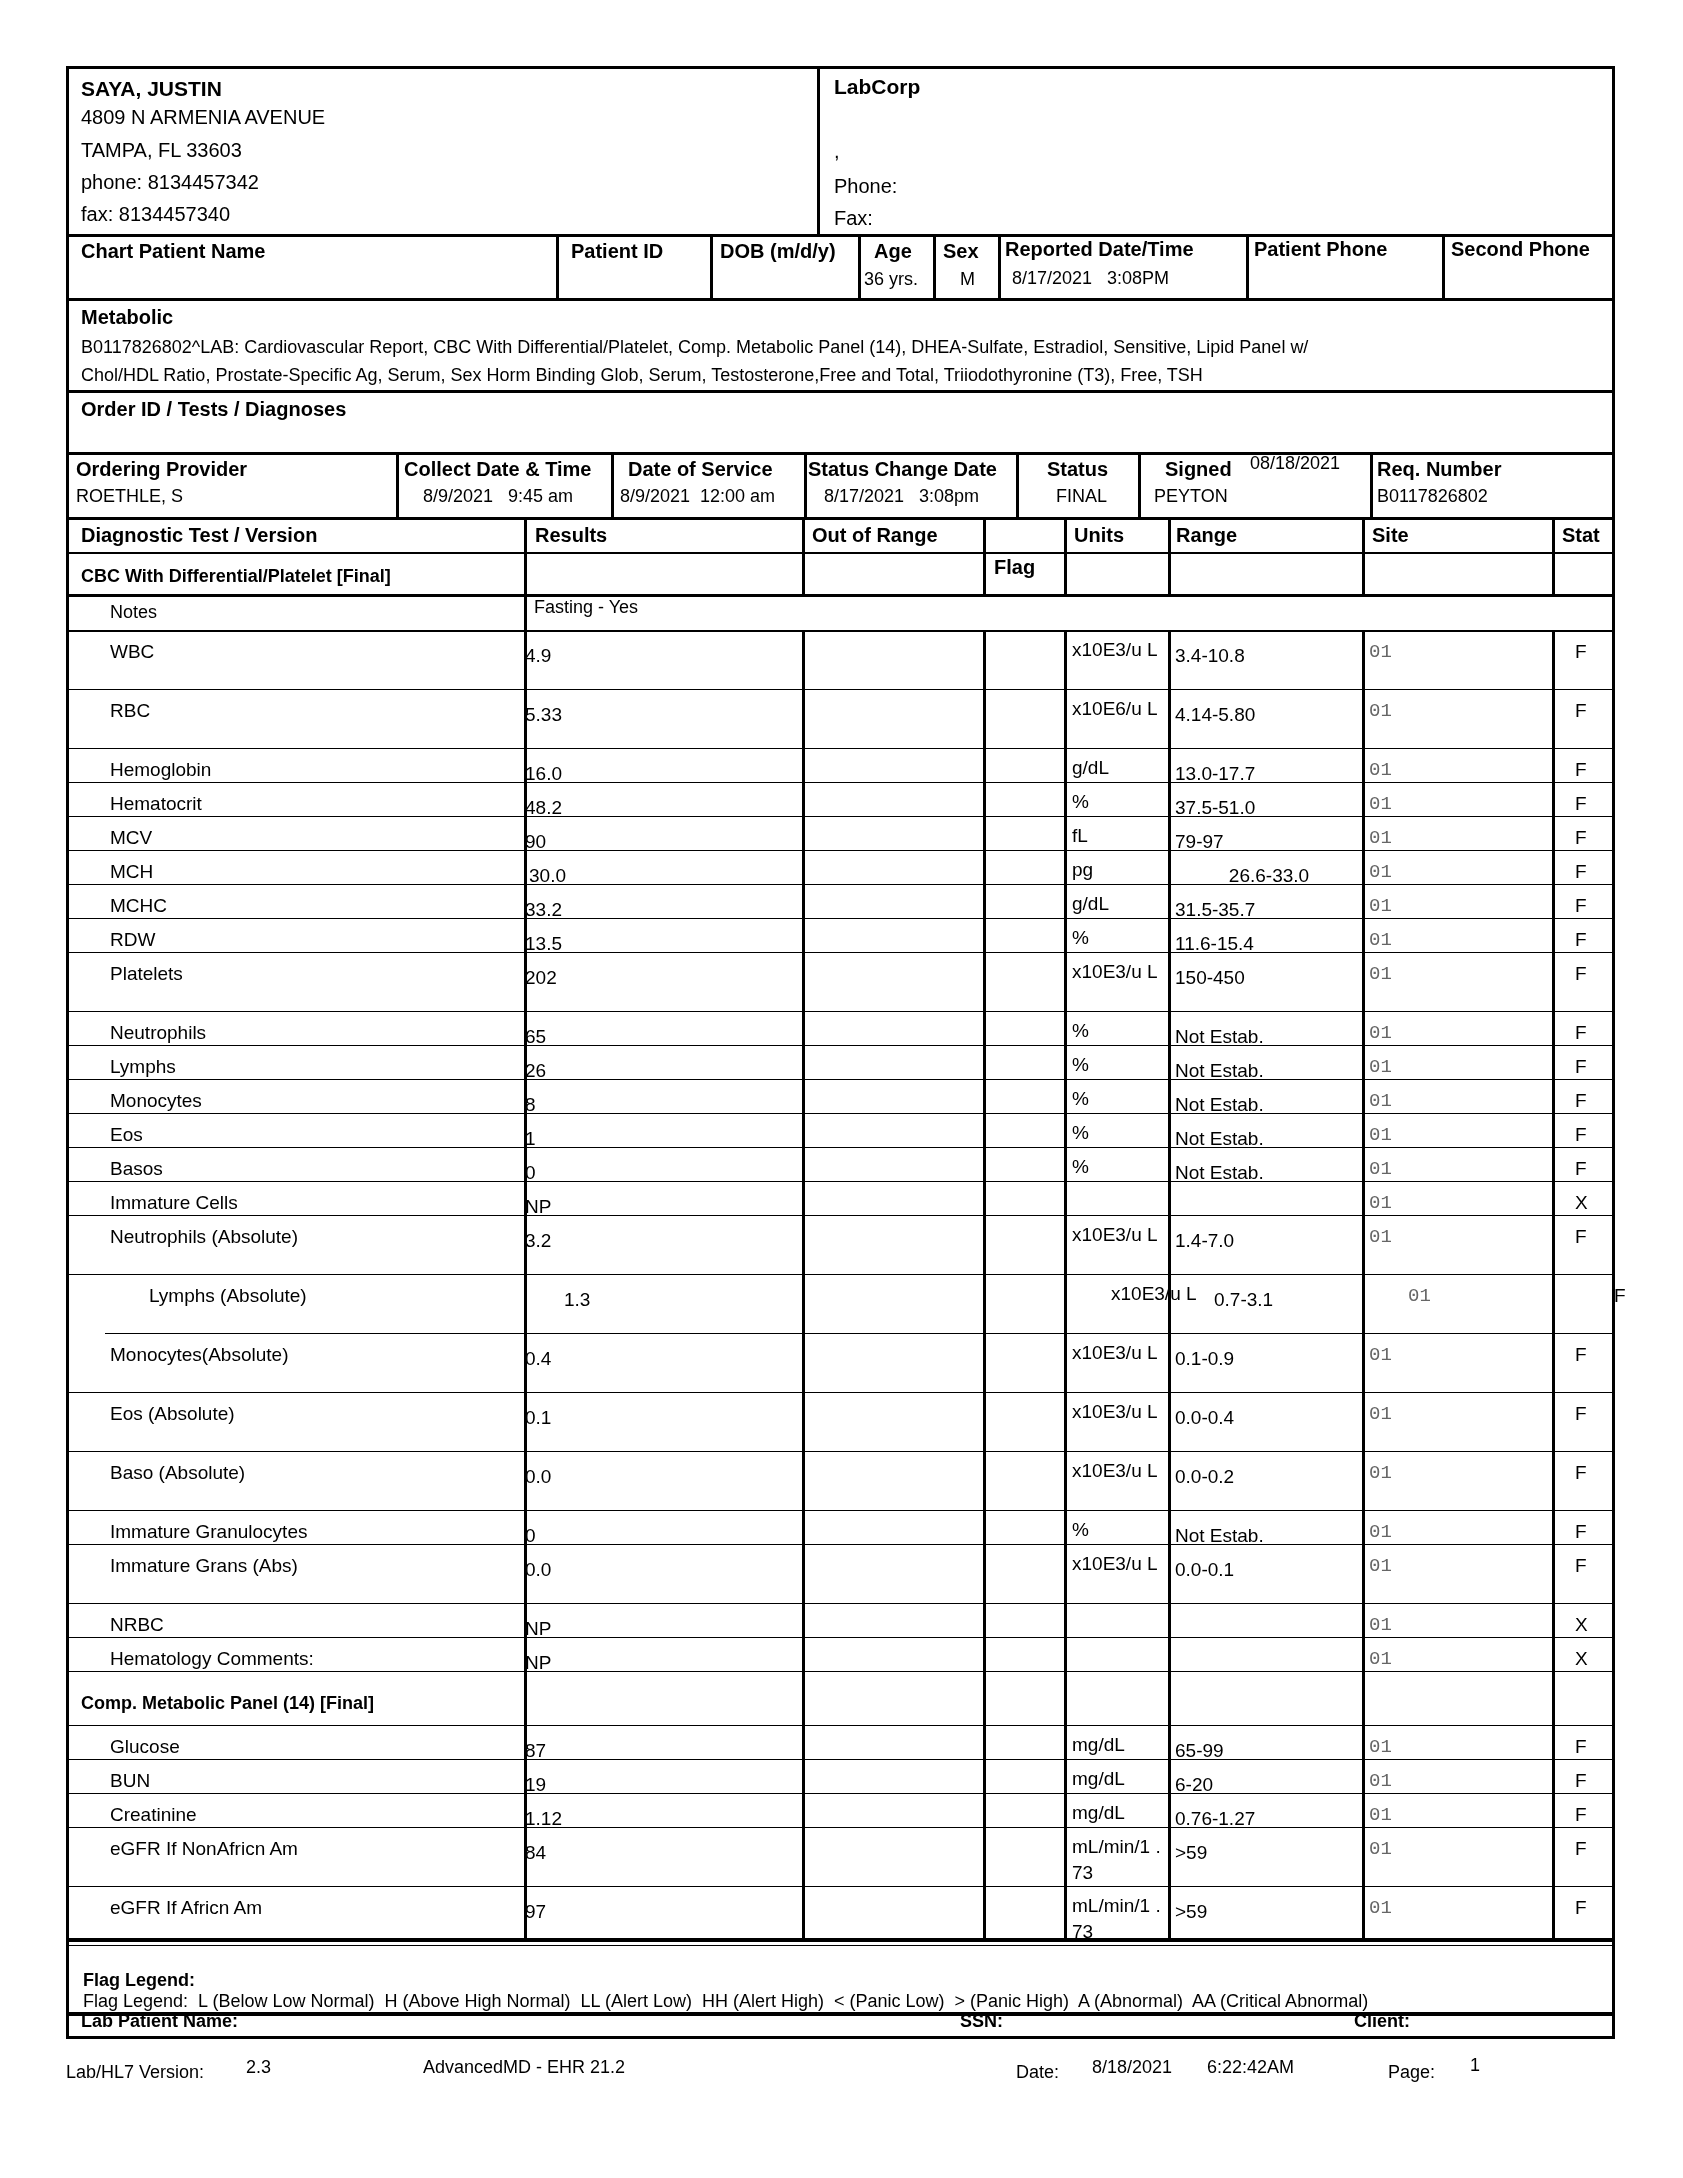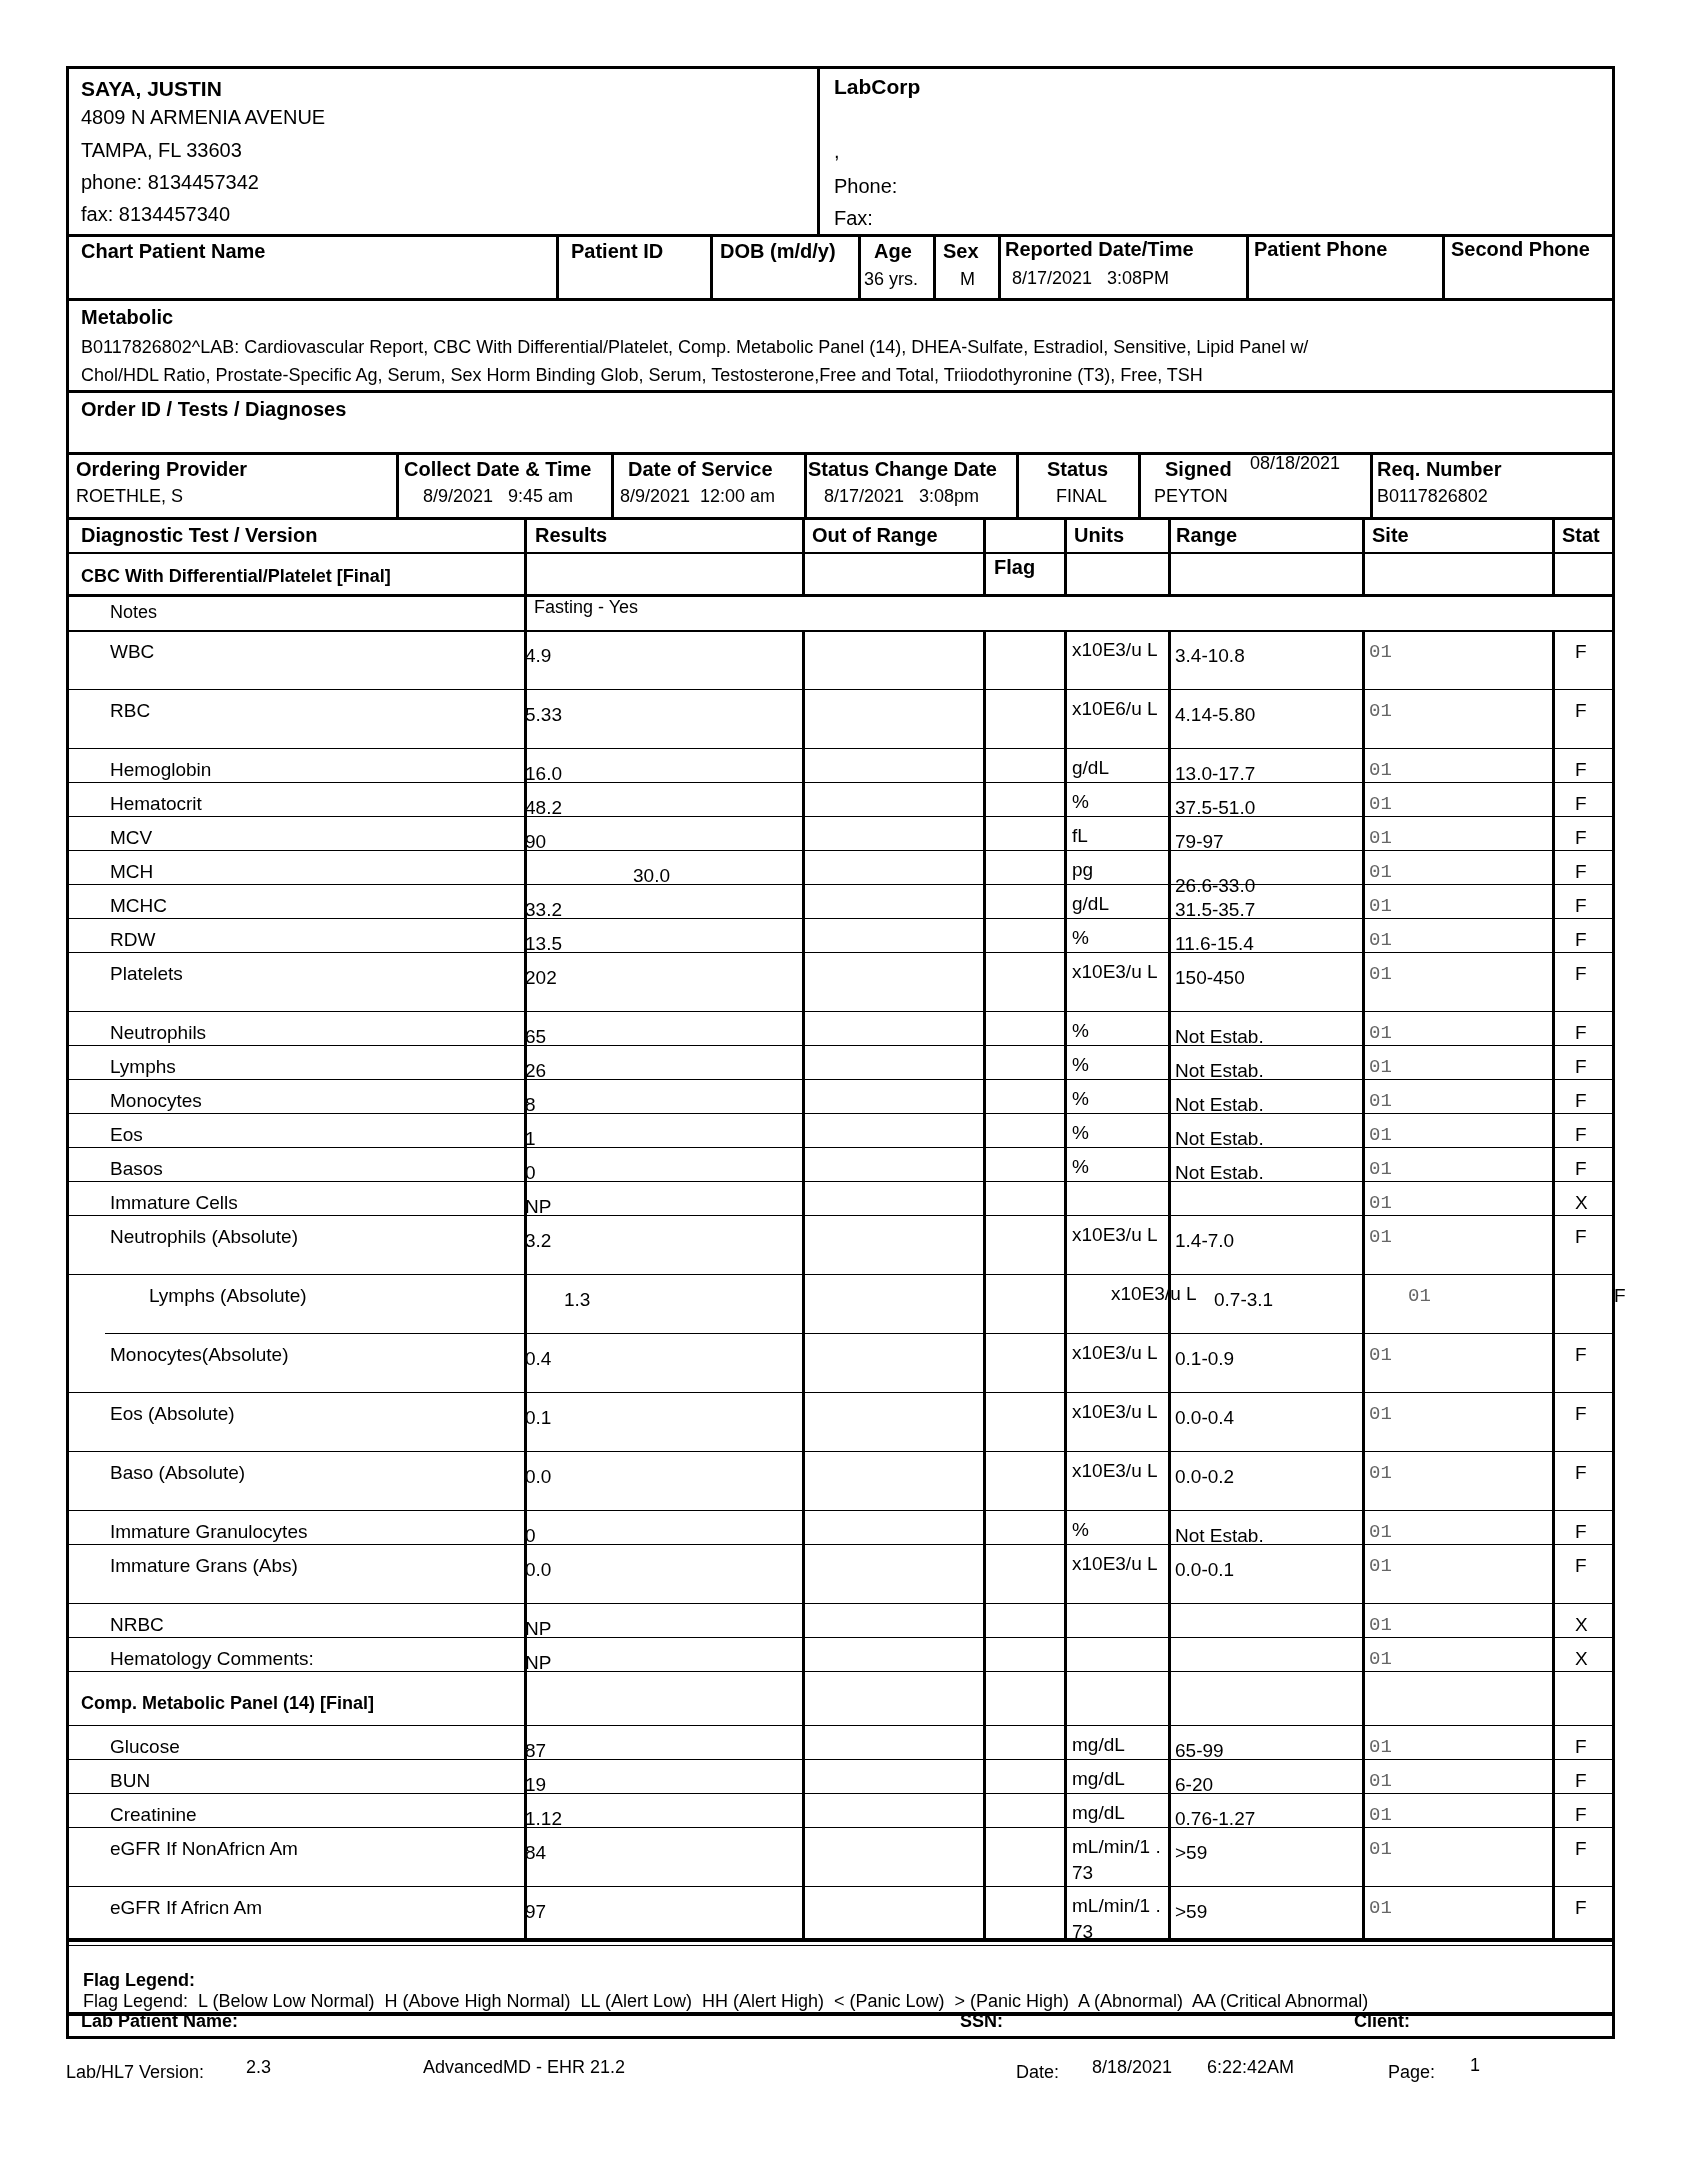"30.0" div.c { left: 452px -> 463px; text-align: center -> none }
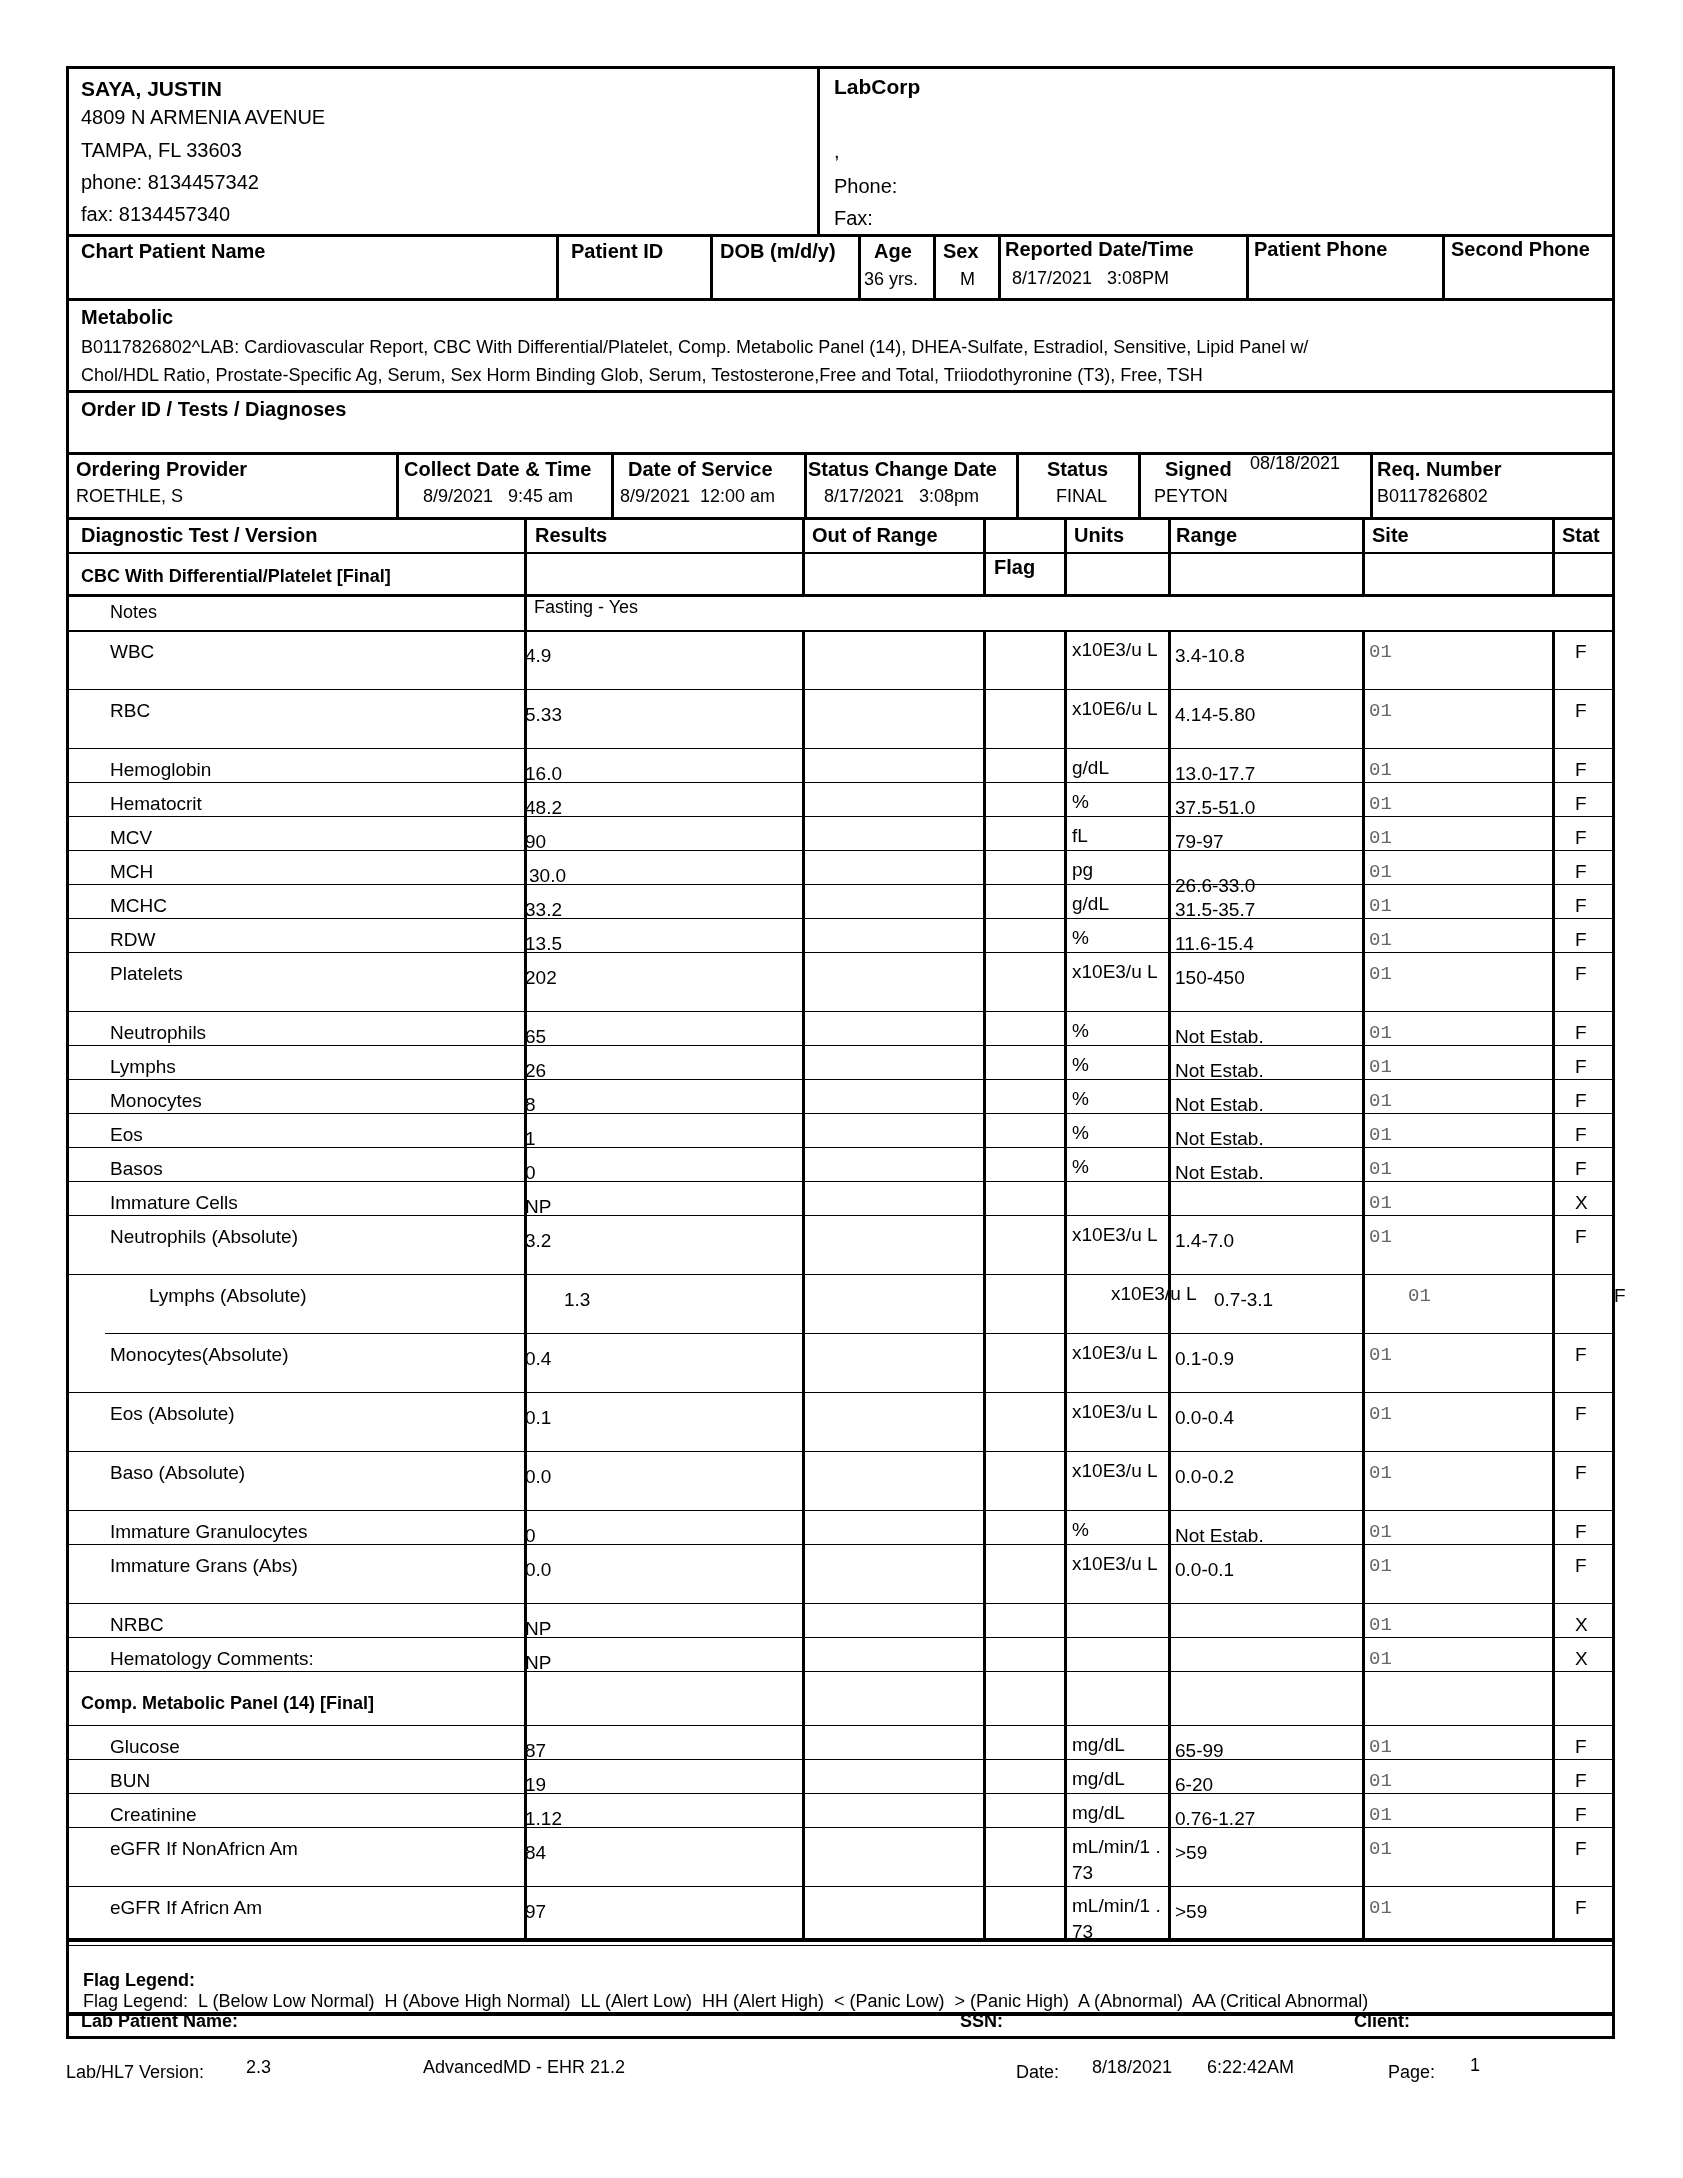"26.6-33.0" div.c { text-align: none -> center; top: 20px -> 10px }
